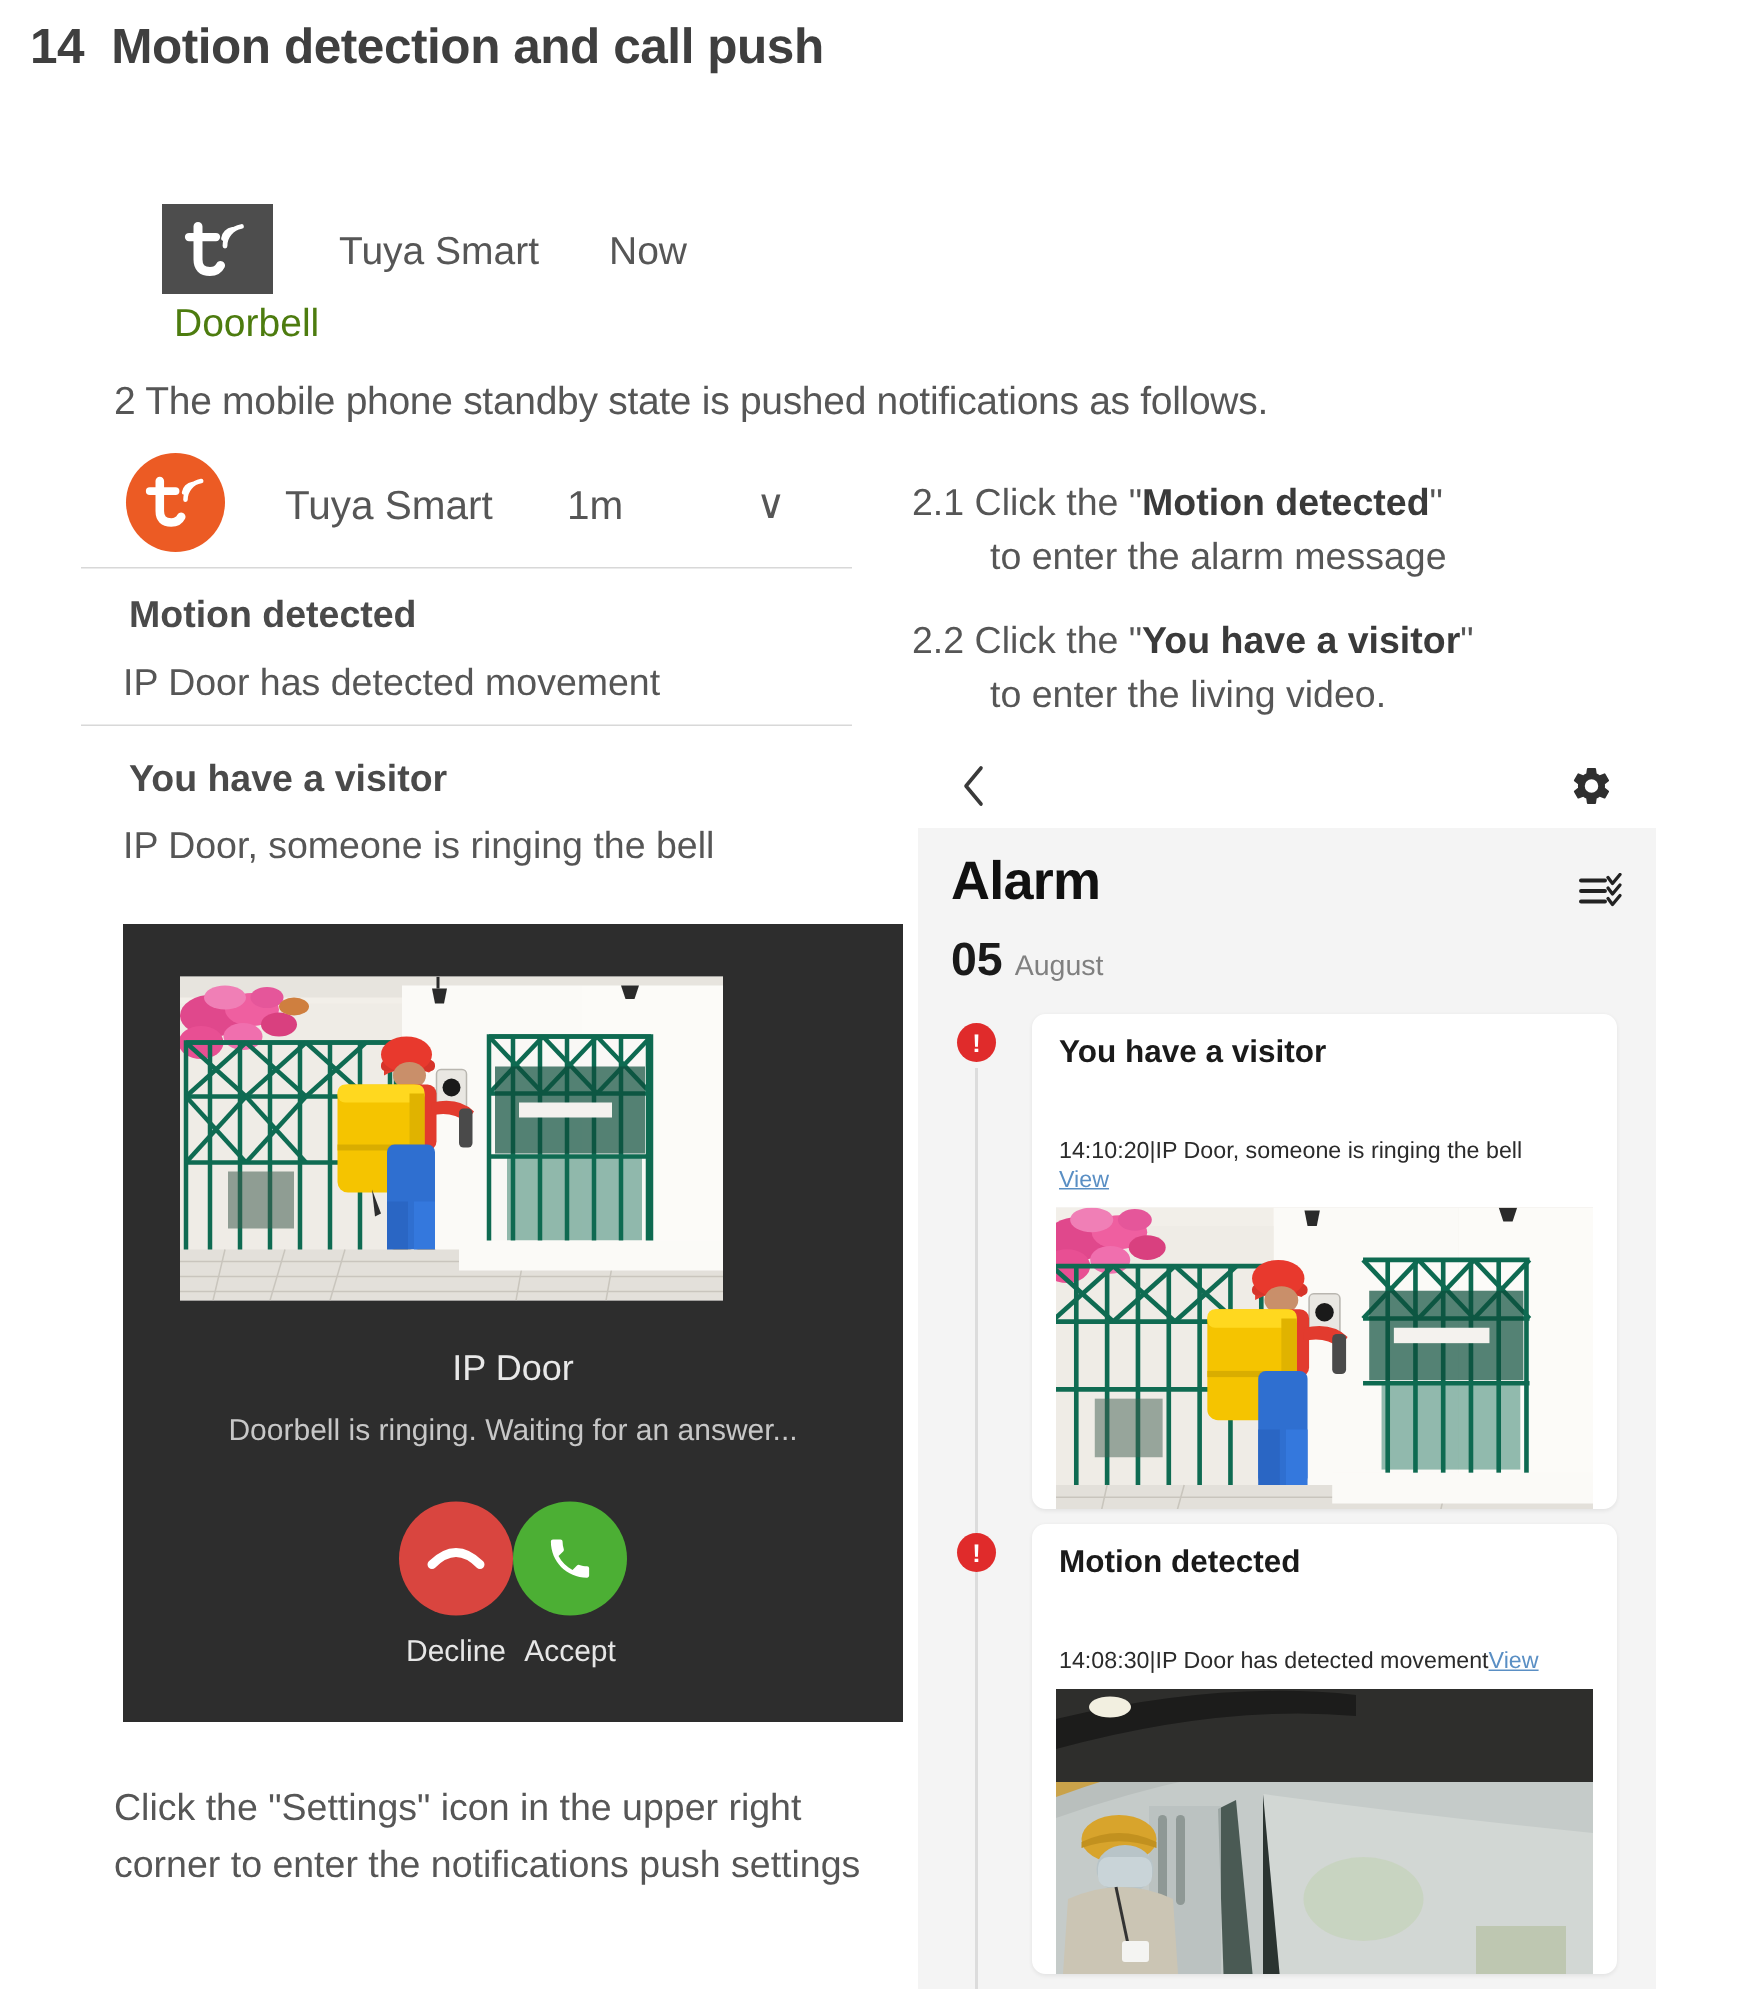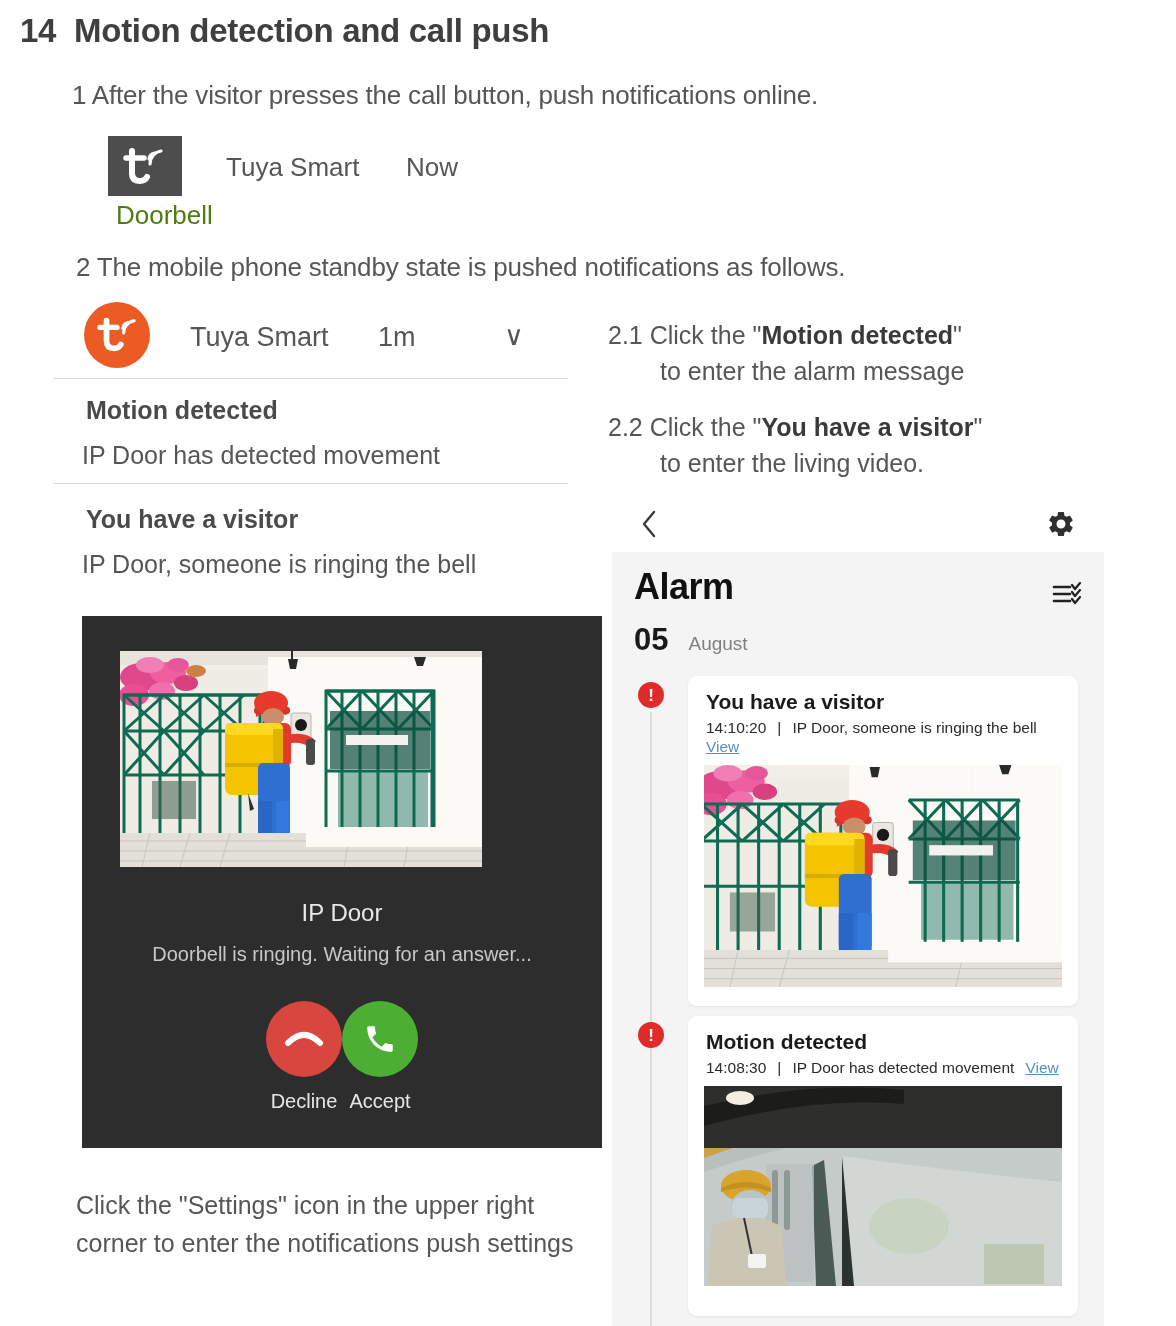"1 After the visitor presses" div.step1-text { html: <div>1 After the visitor presses the call button, push notifications online.</div> -> none }
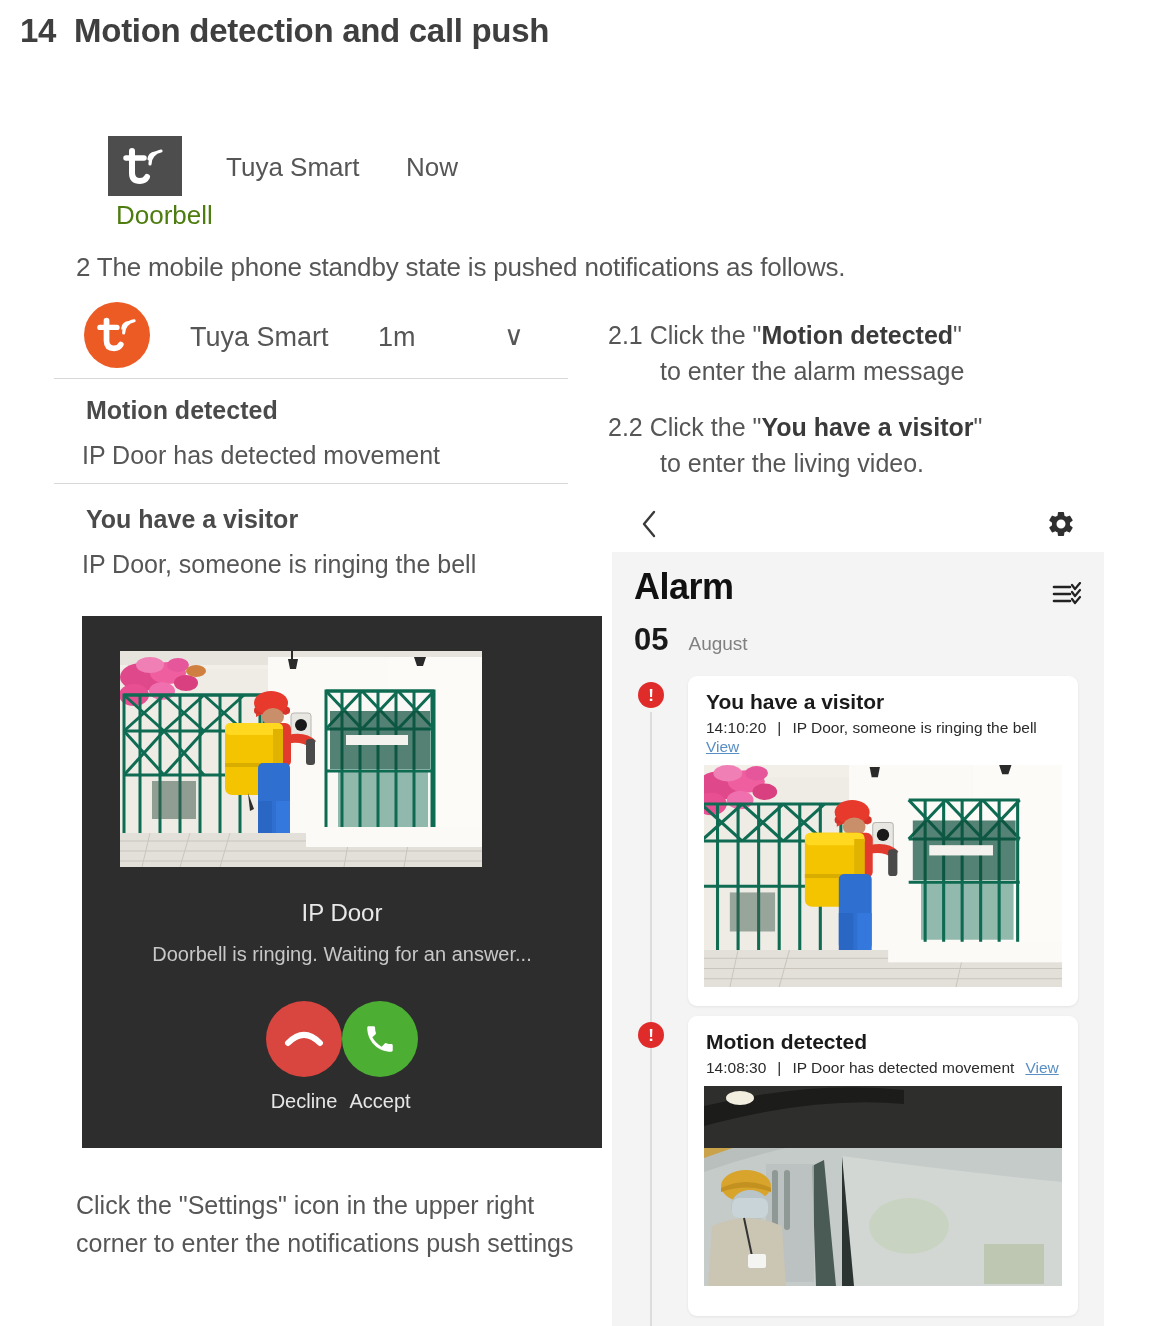"05" .alarm-date { gap: 20px -> 8px }
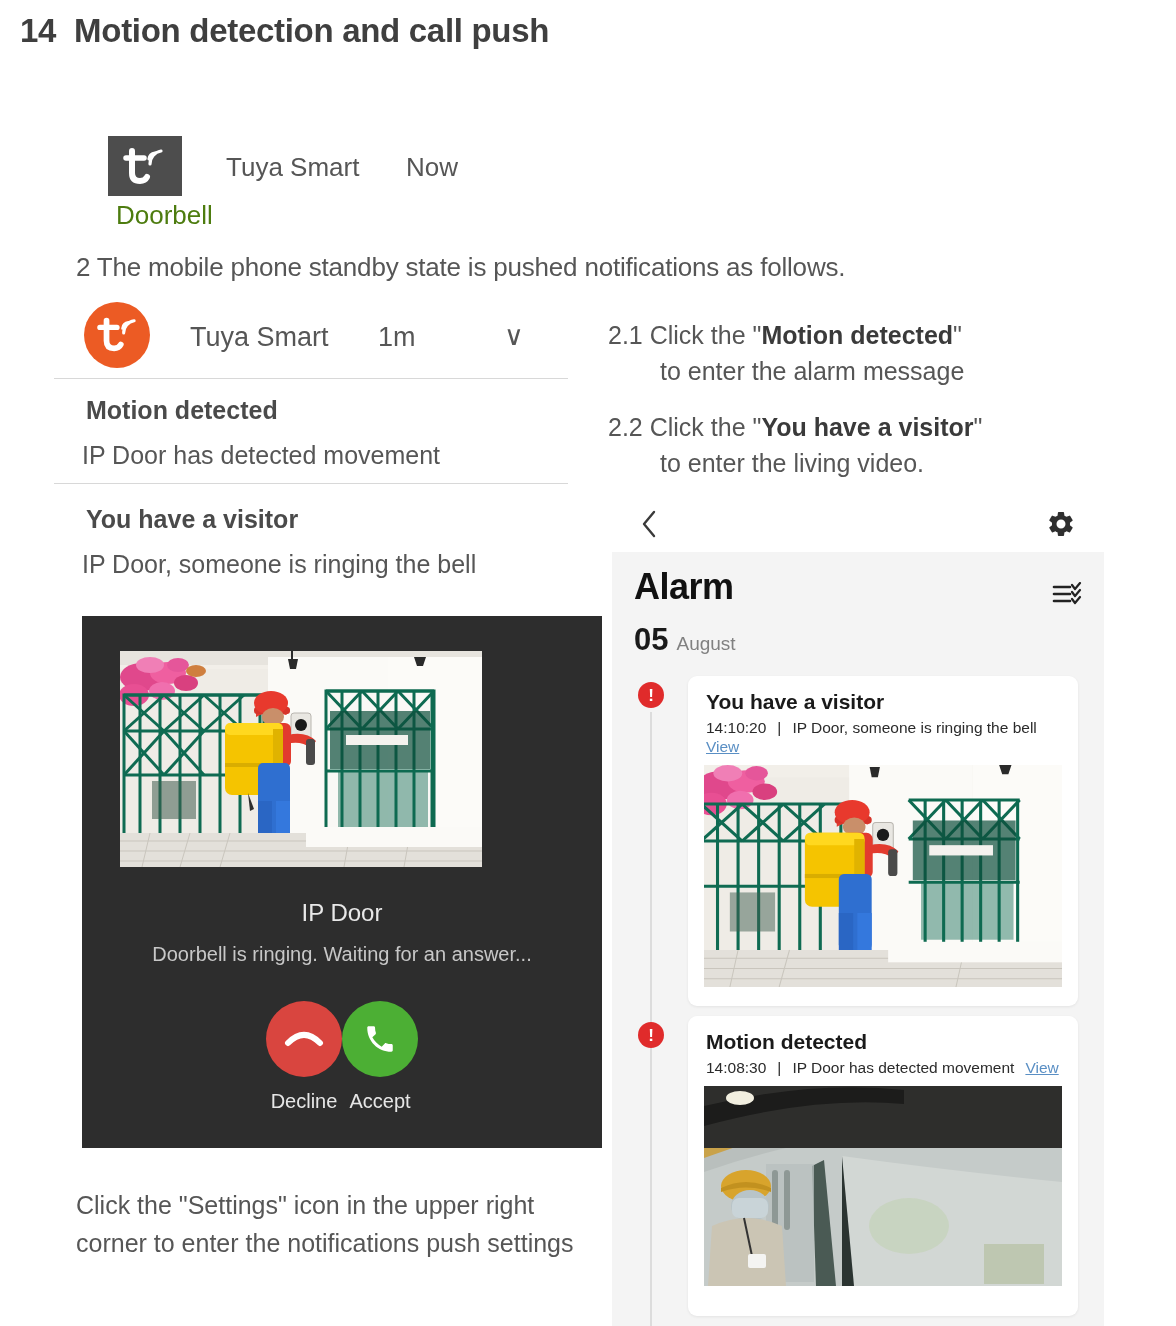"14:10:20" .card-meta { gap: 11px -> 0; margin-top: none -> 40px }
